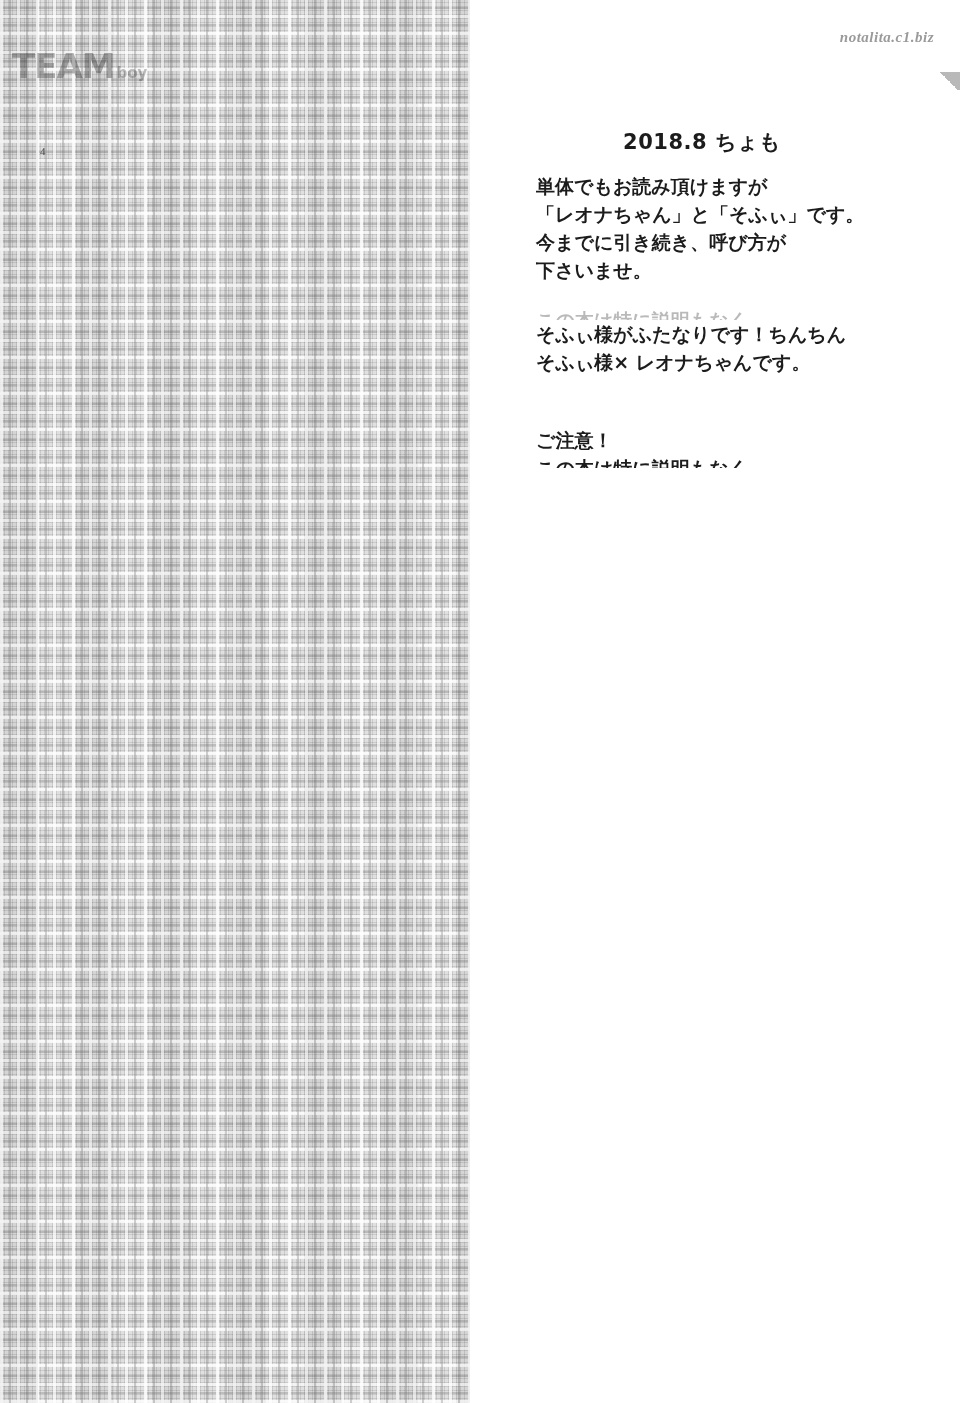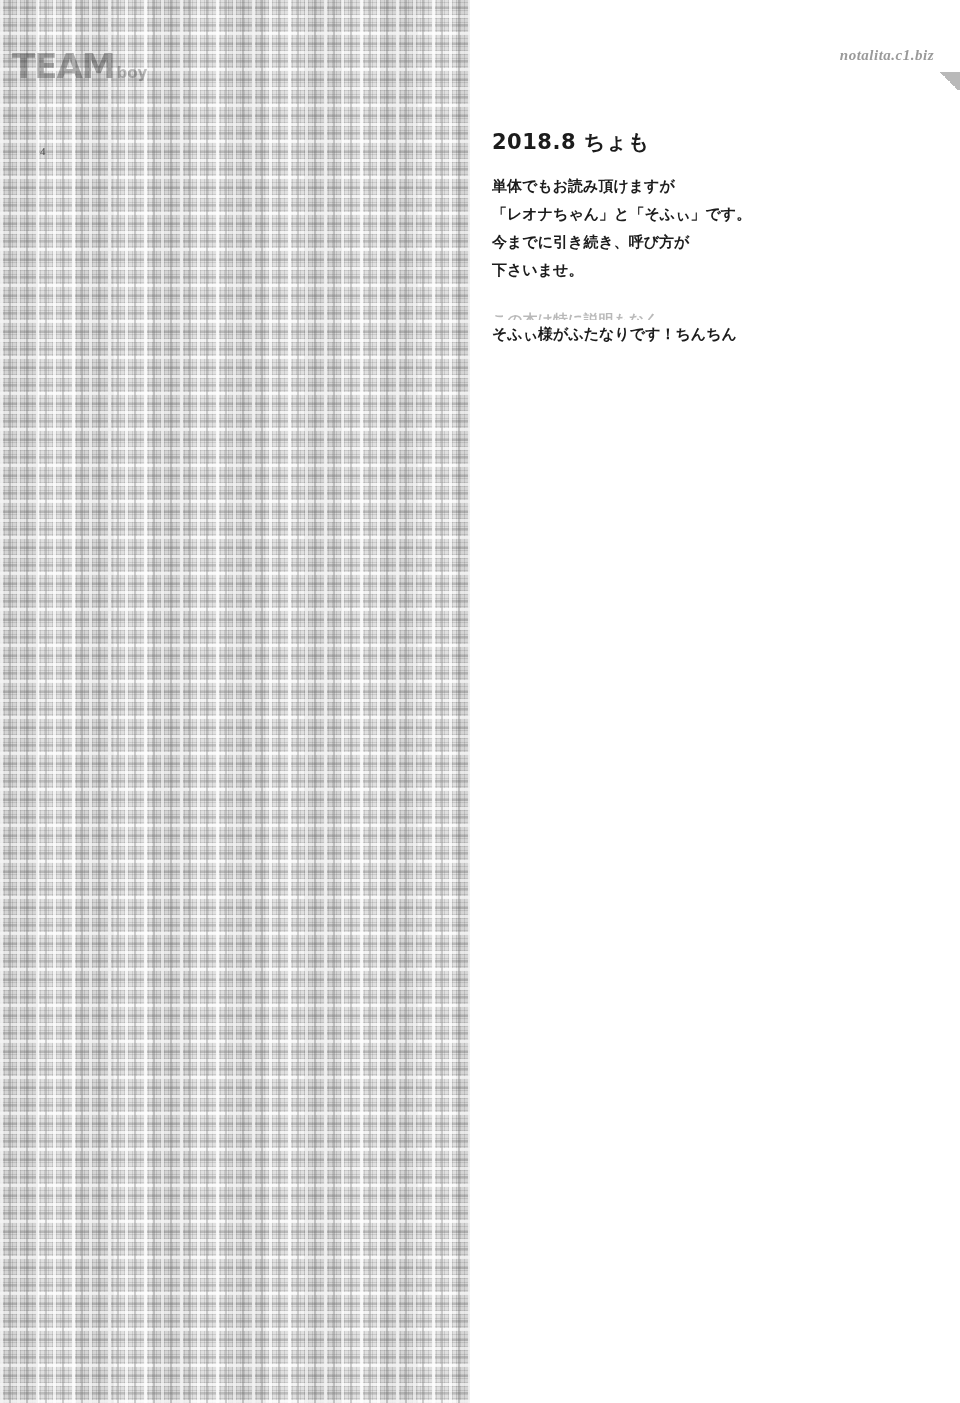"notalita.c1.biz" #watermark { top: 47px -> 29px }
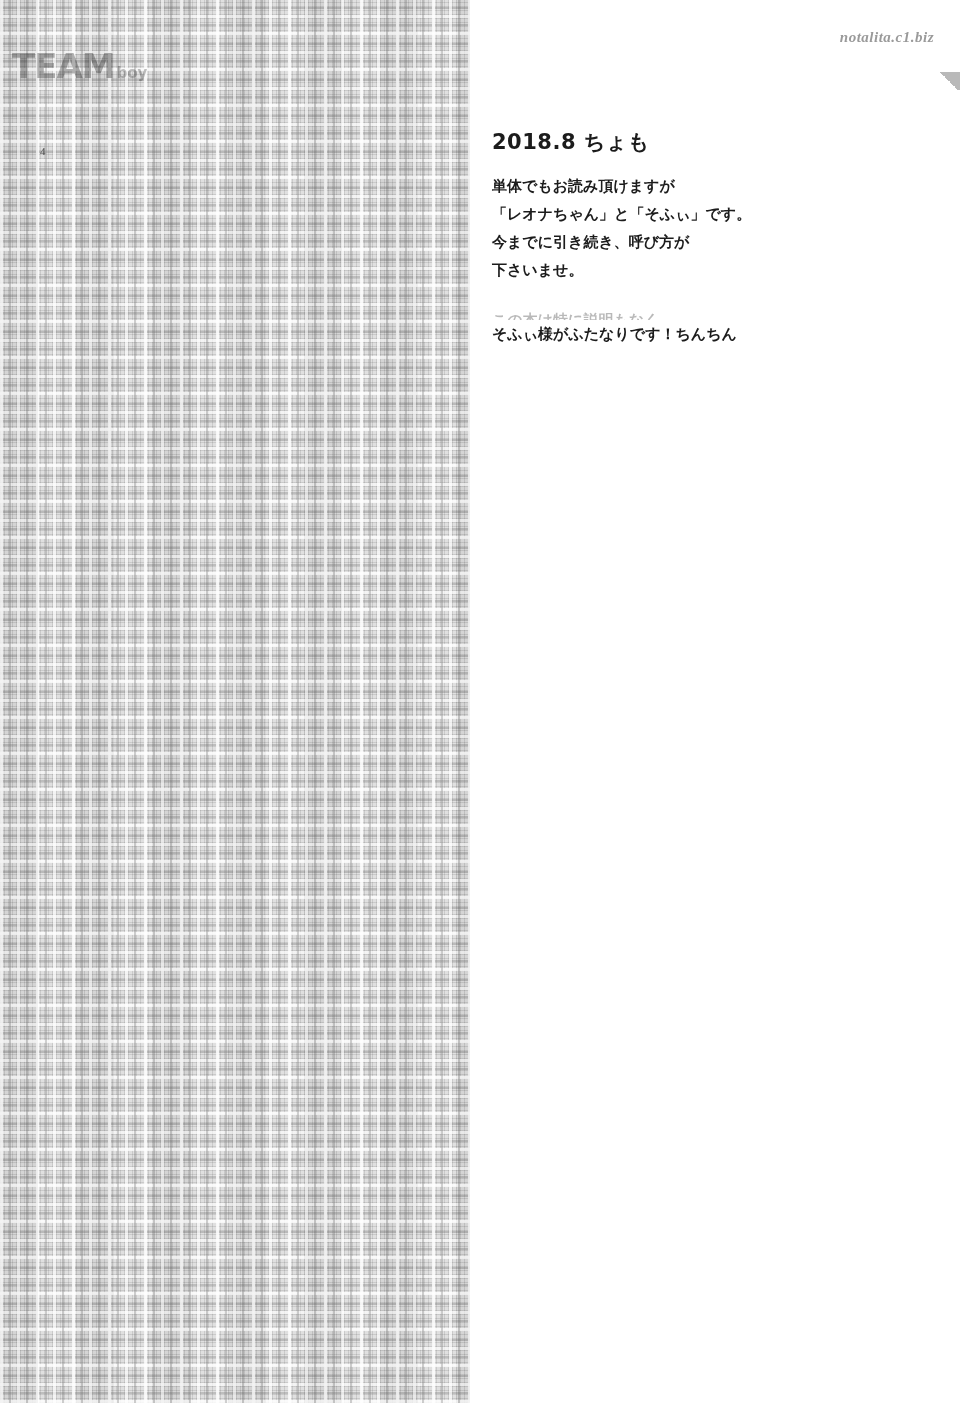"2018.8 ちょも" .heading-line { text-align: none -> center }
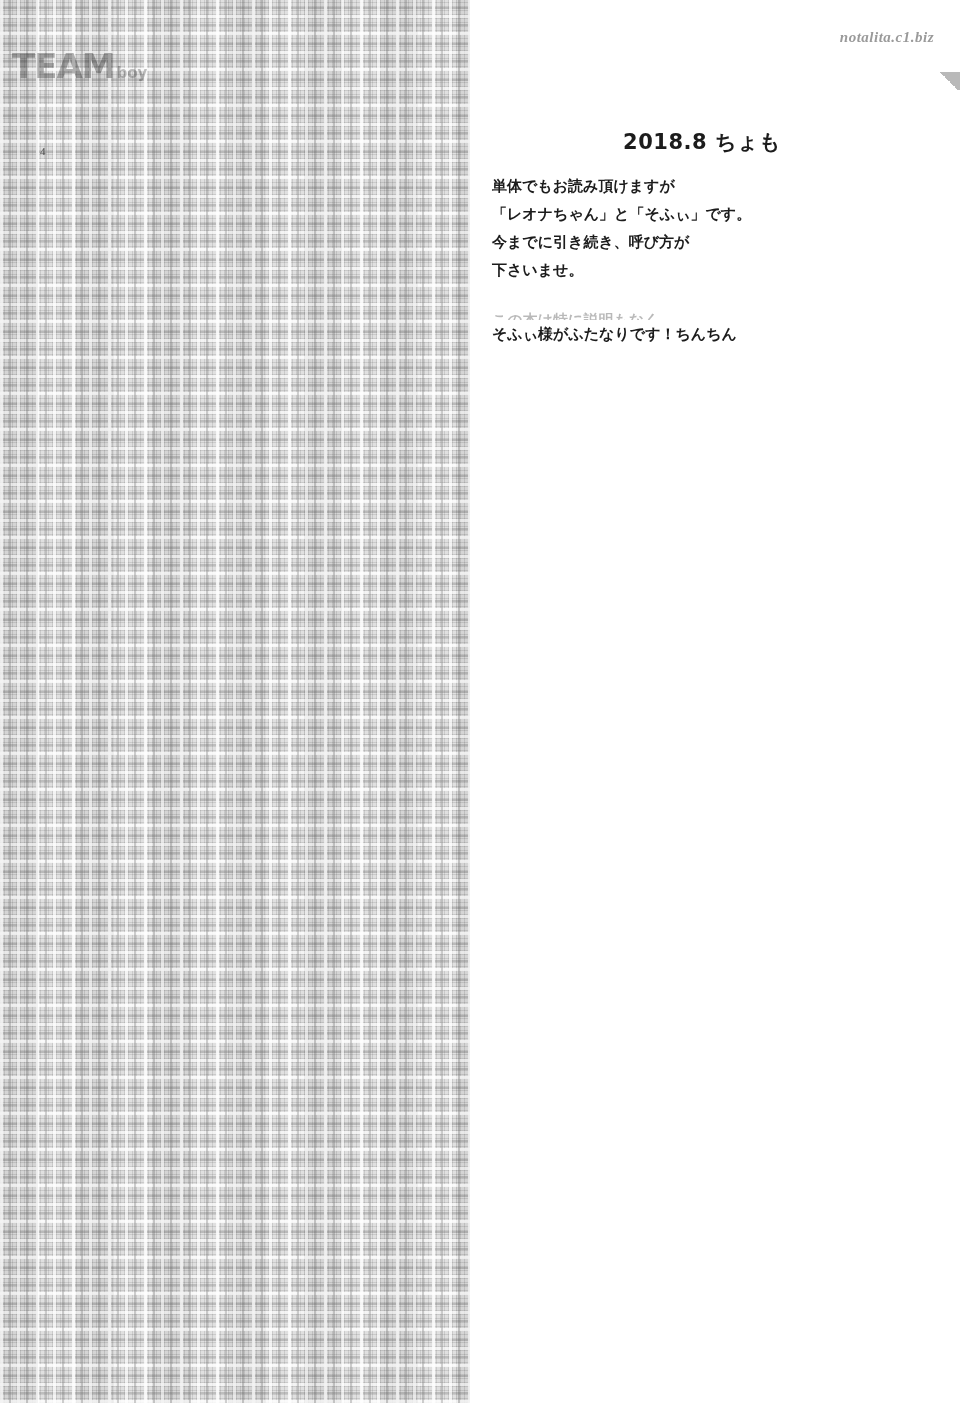"単体でもお読み頂けますが" .para .line { font-size: 15px -> 19px; margin-left: none -> 44px }
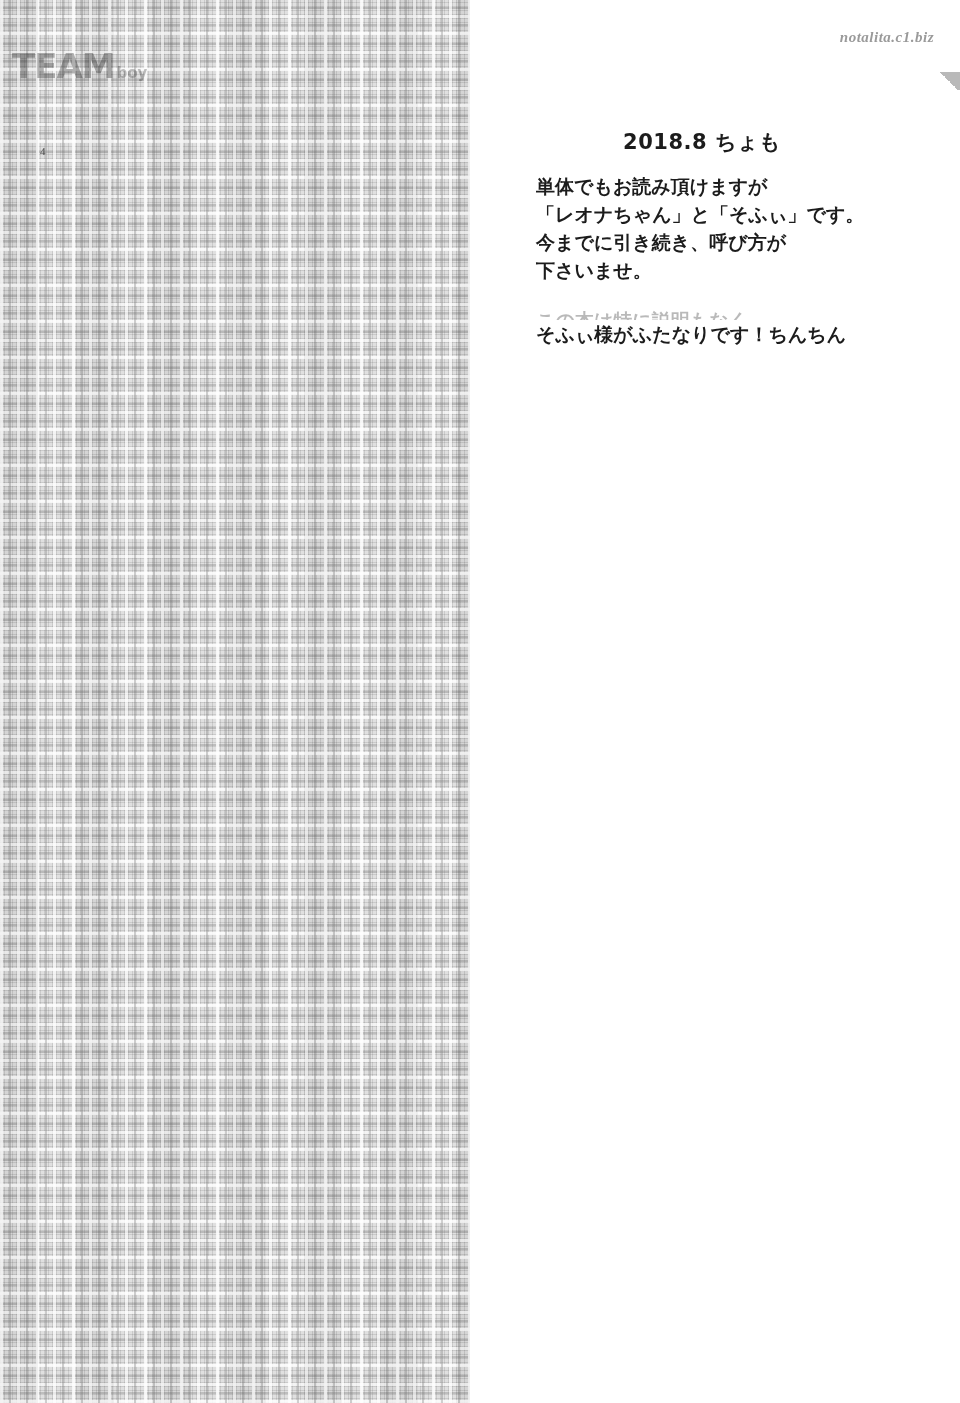"そふぃ様× レオナちゃんです。" span.line { html: none -> <span>そふぃ様× レオナちゃんです。</span> }
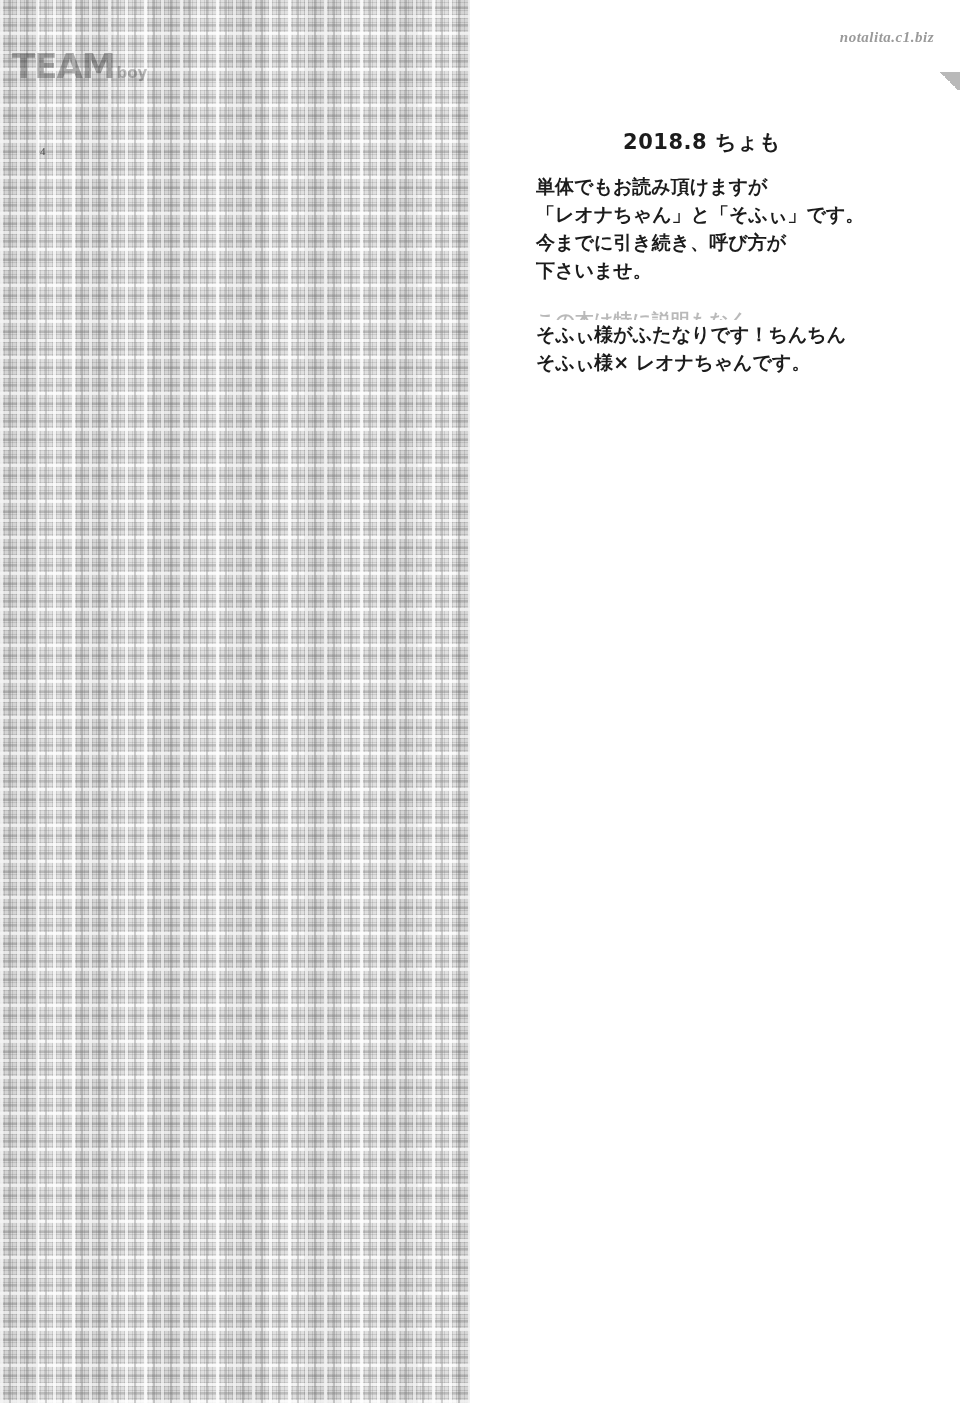"ご注意！" div.para { html: none -> <div> <span>ご注意！</span> <span>この本は特に説明もなく</span> </div> }
